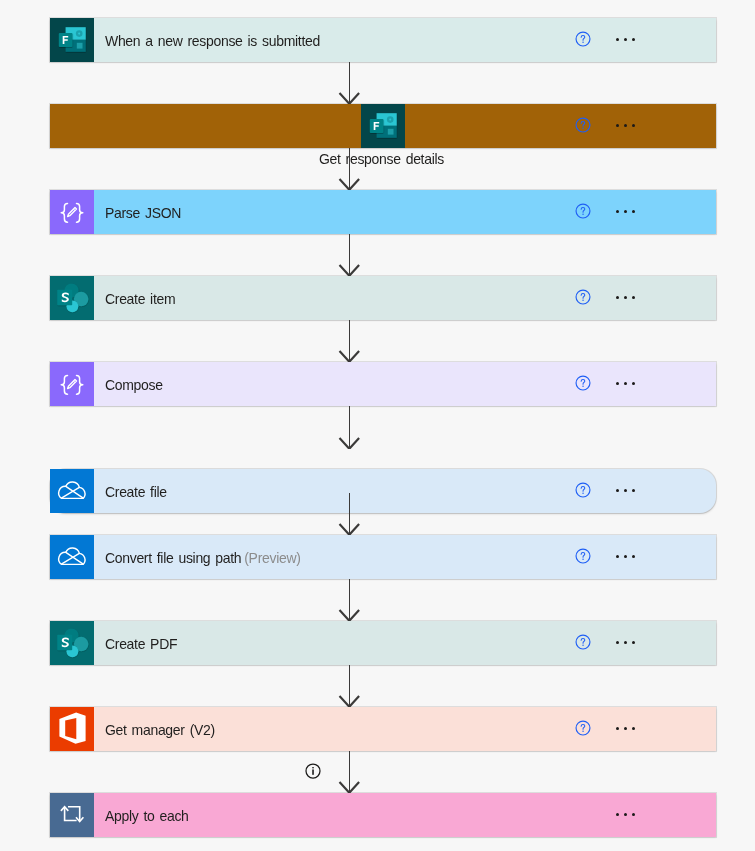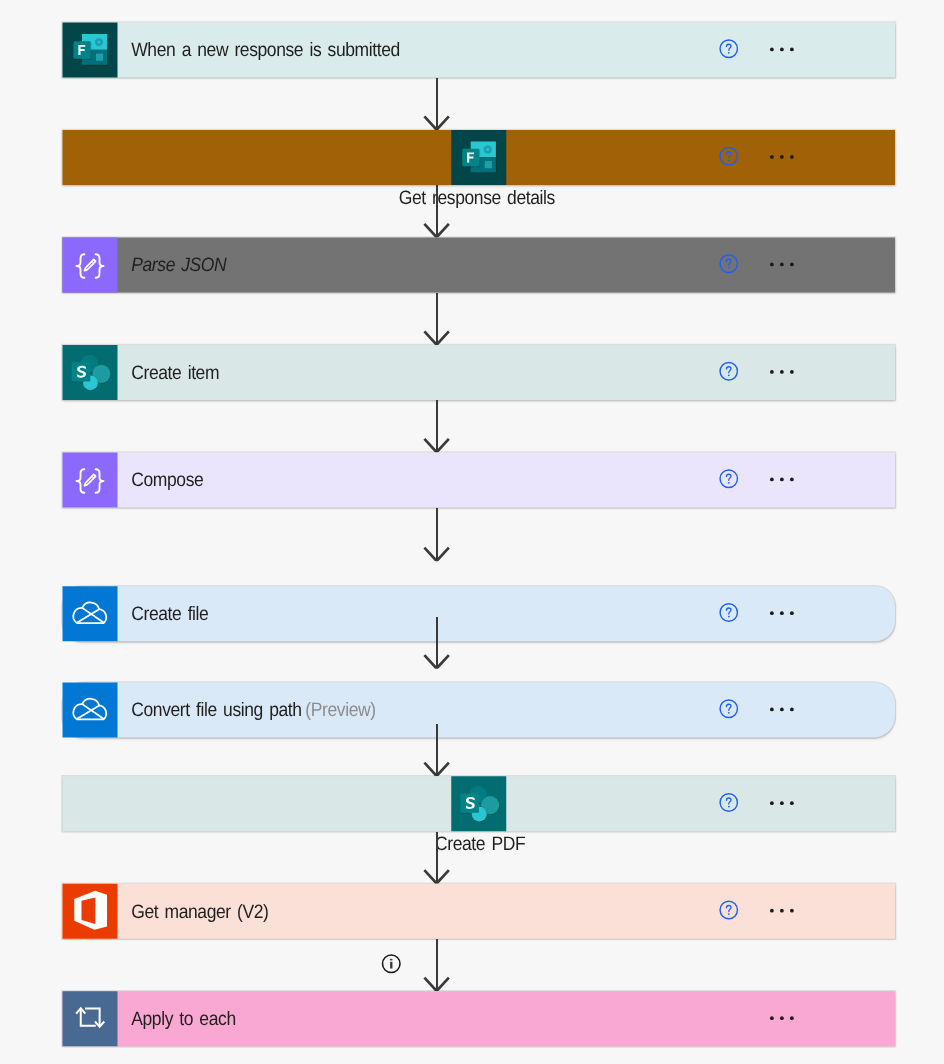"Parse JSON" div.card { background: #737373 -> #7dd3fc; font-style: italic -> none }
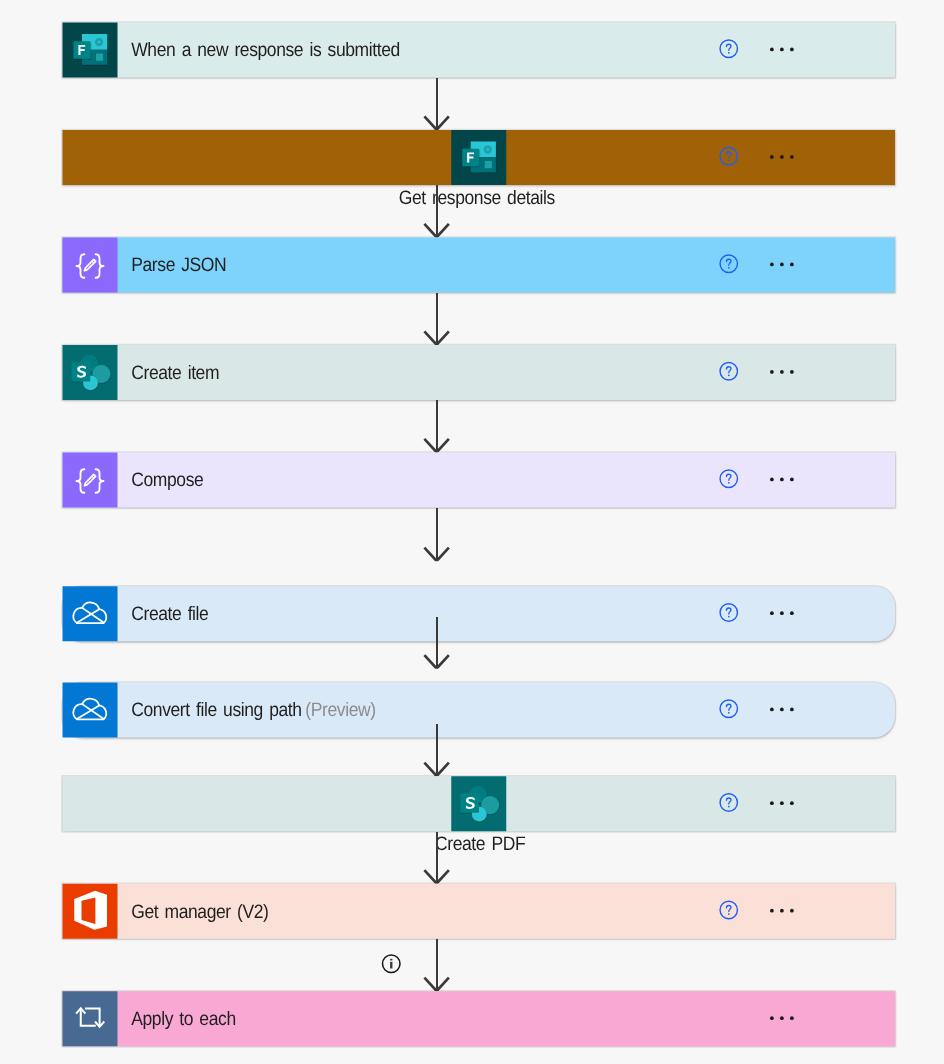"Convert file using path (Preview)" div.card { border-radius: 17px -> none; top: 546px -> 535px }
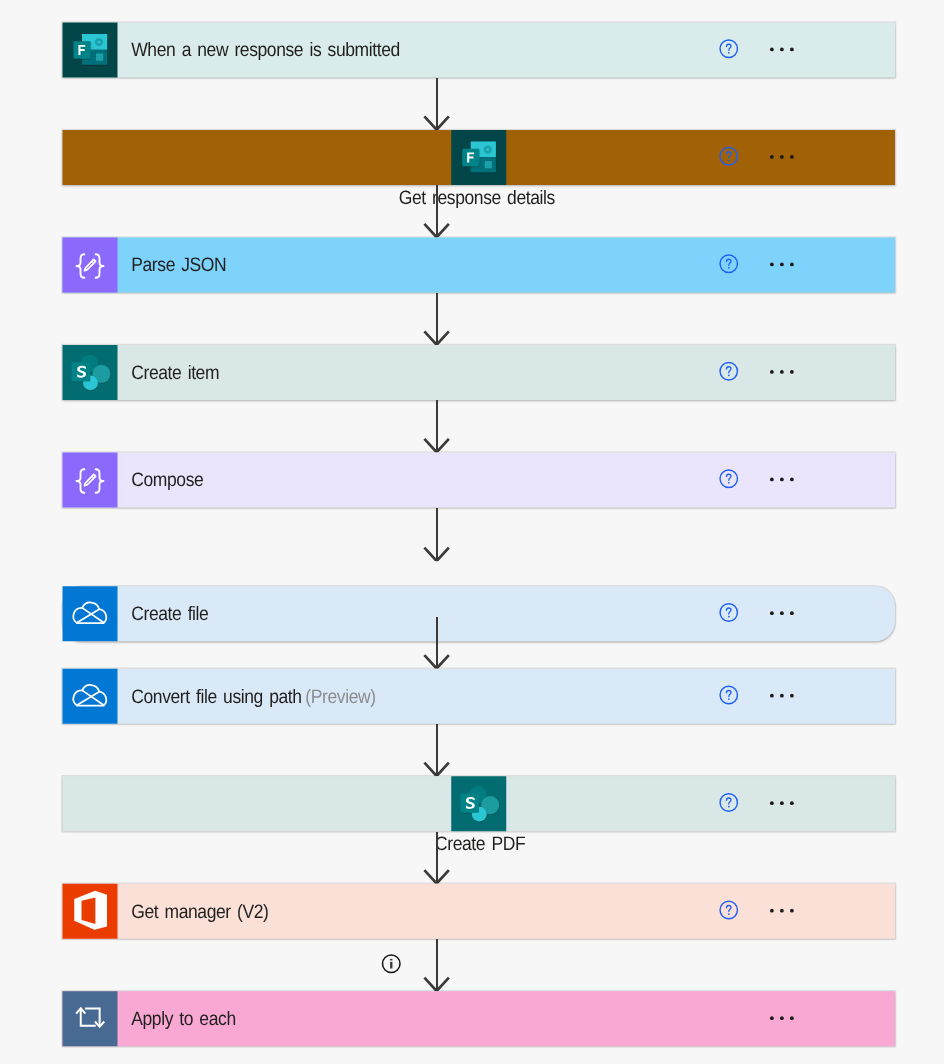"Create PDF" div.card { flex-direction: column -> none }
